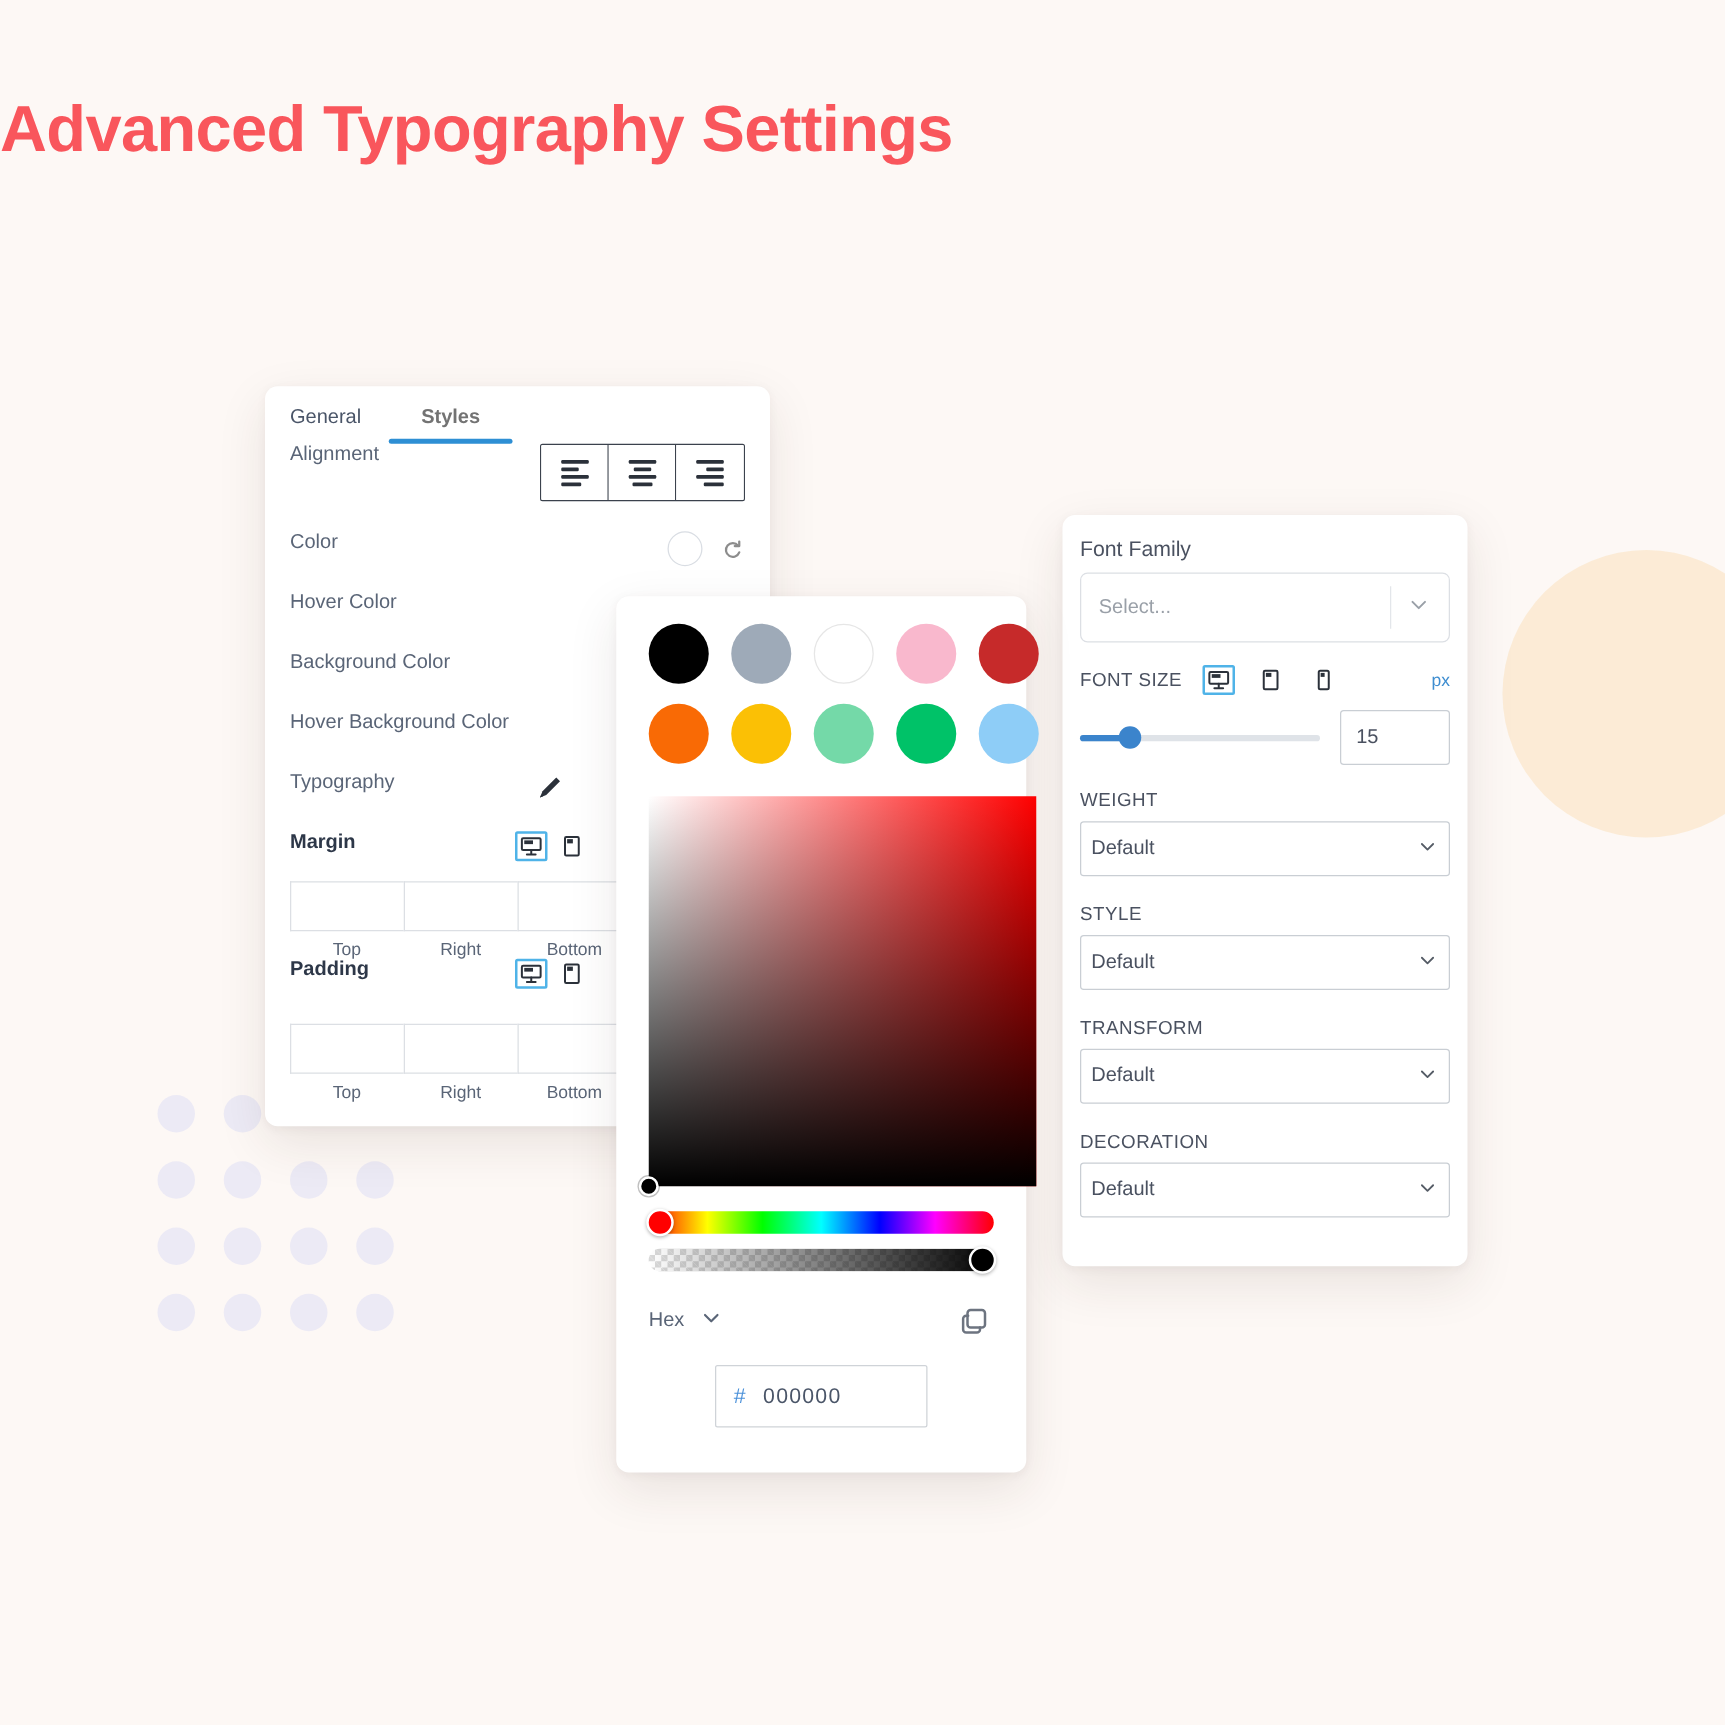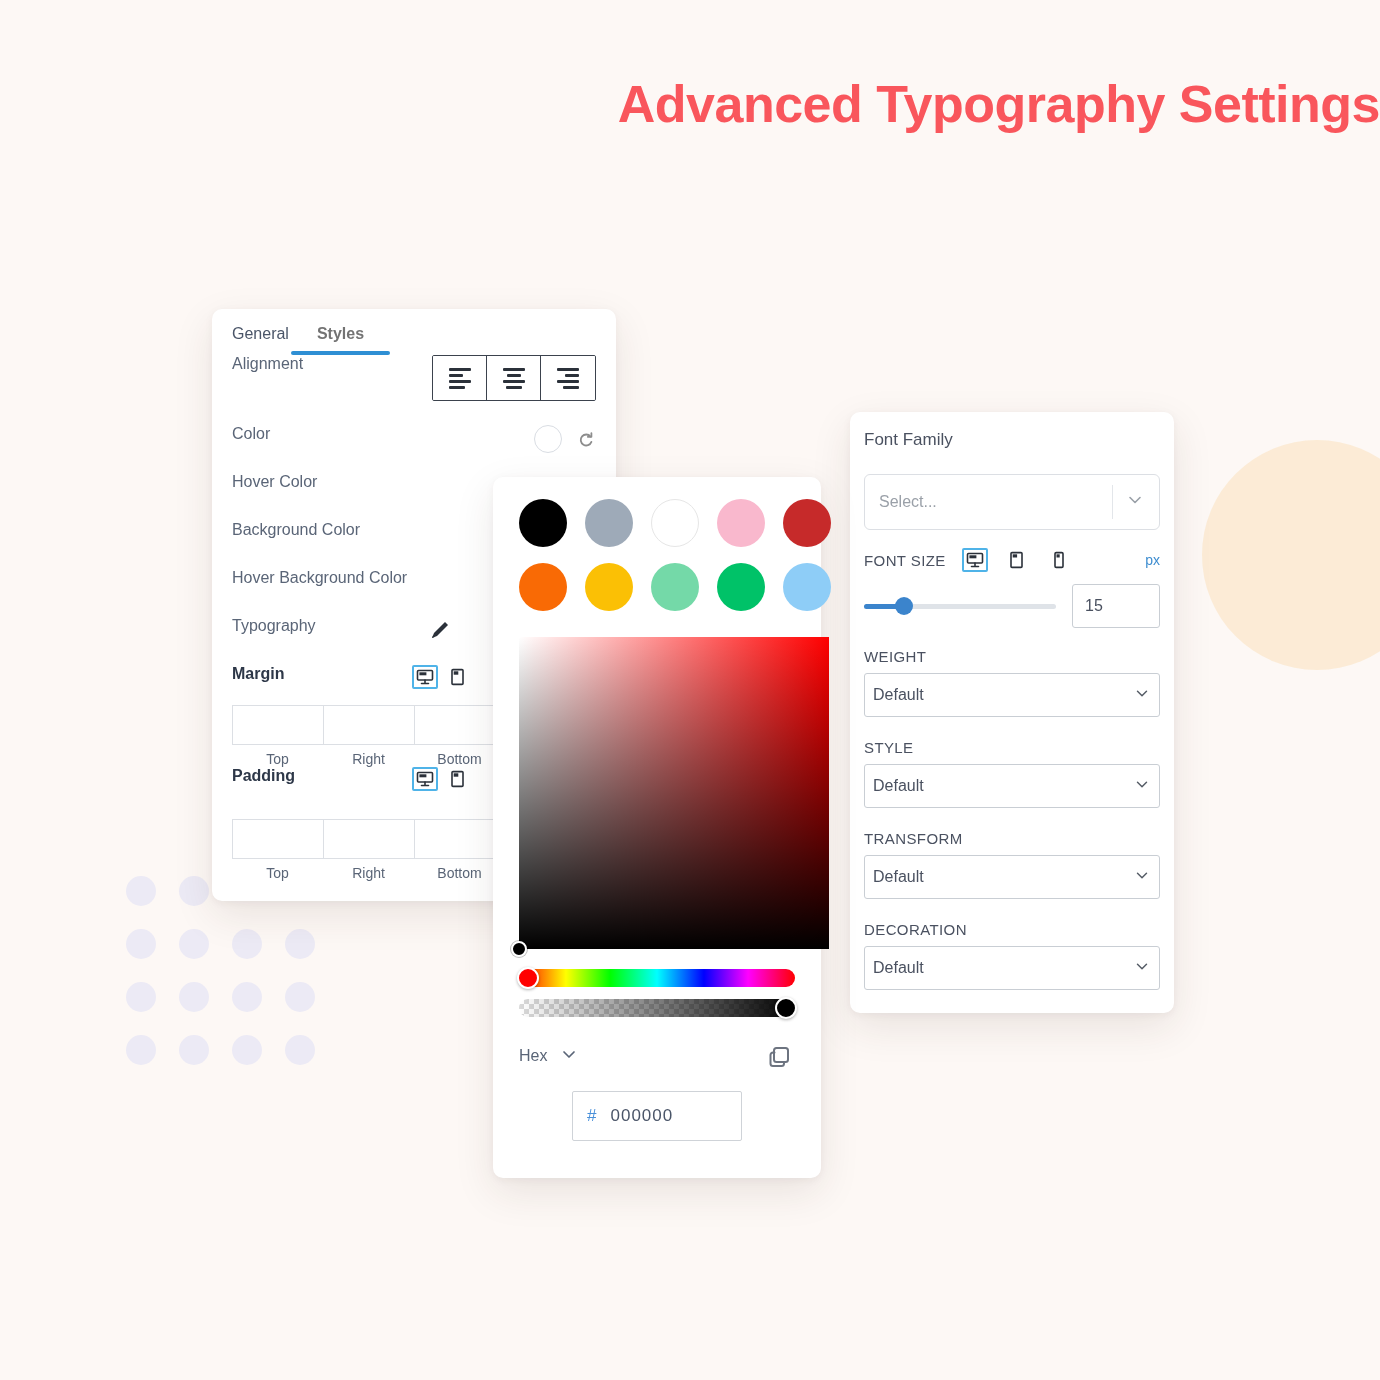"Advanced Typography Settings" .page-title { text-align: right -> left }
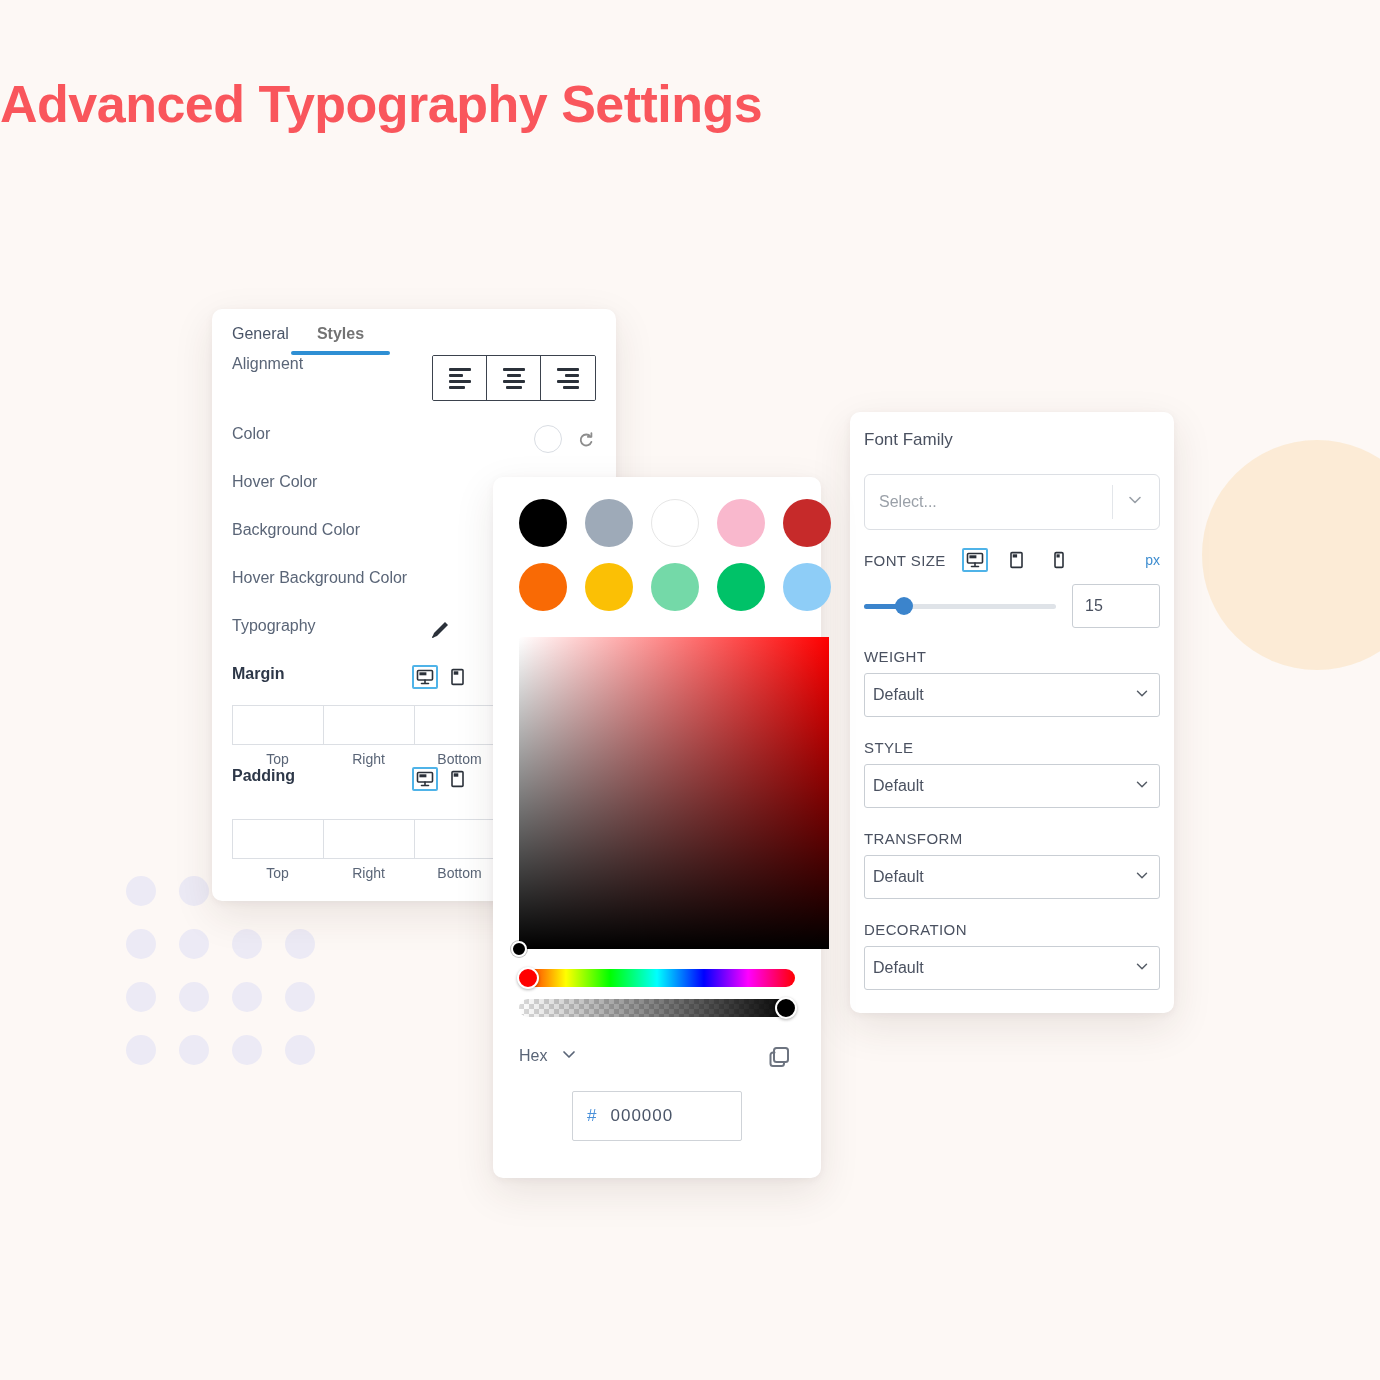"General" .tabs { gap: 28px -> 48px }
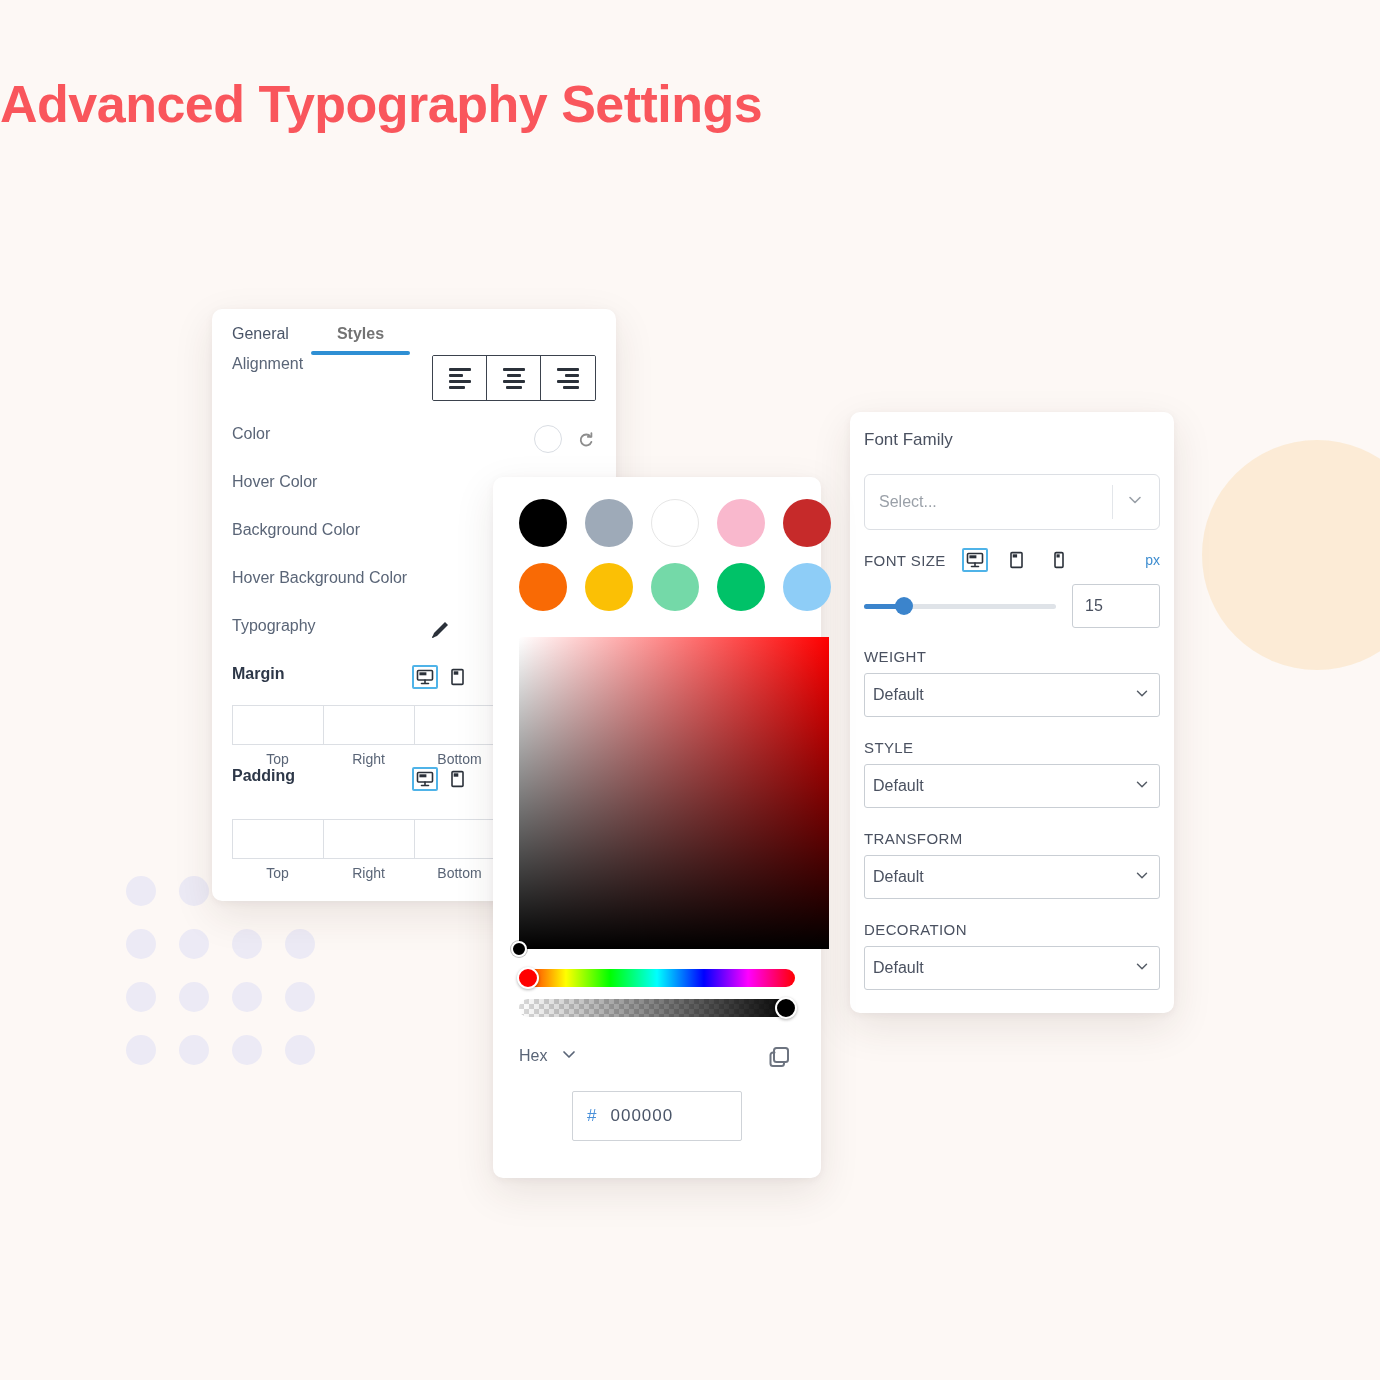"Font Family" .fld-title { margin-bottom: 24px -> 8px }
